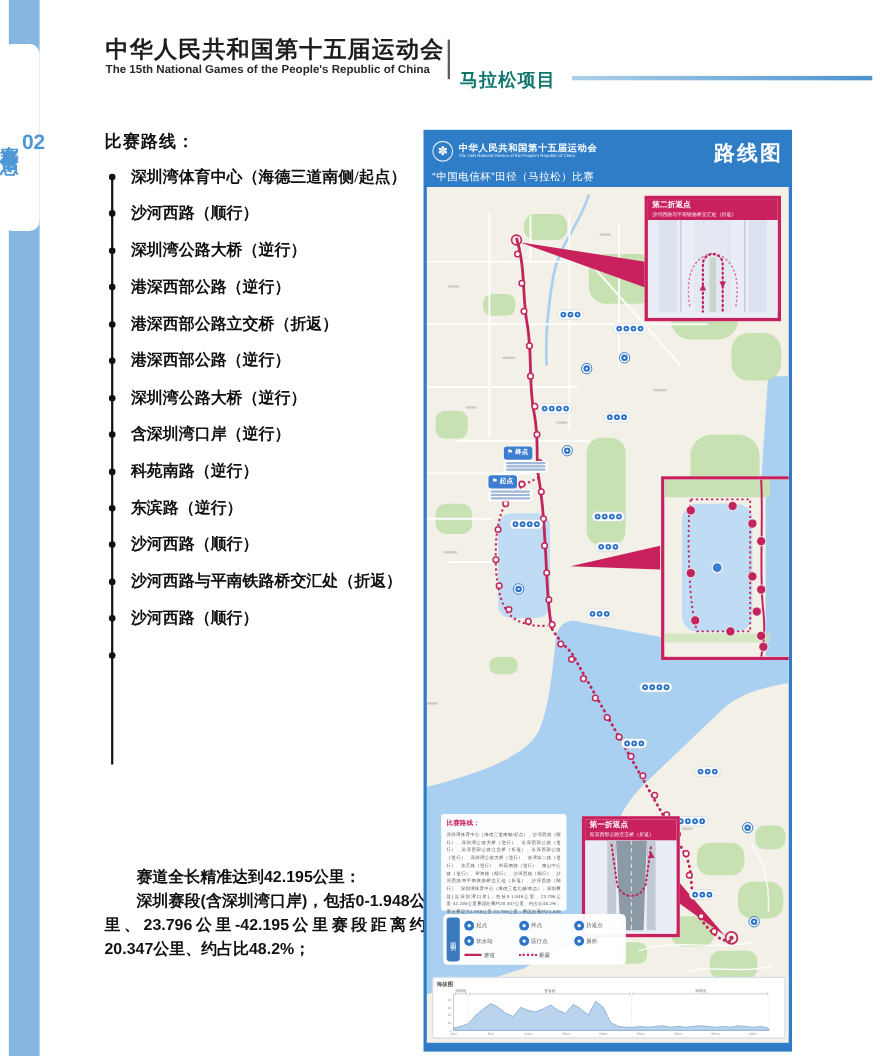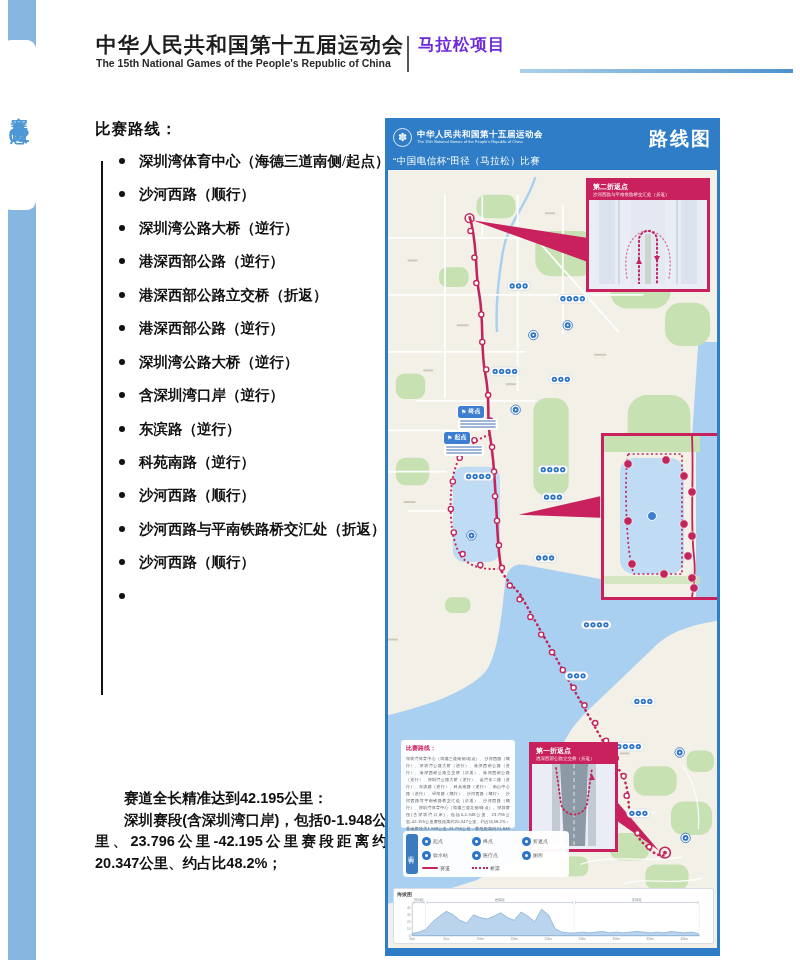"马拉松项目" .hdr-sub { color: #6d28d9 -> #0f766e; top: 34px -> 62px }
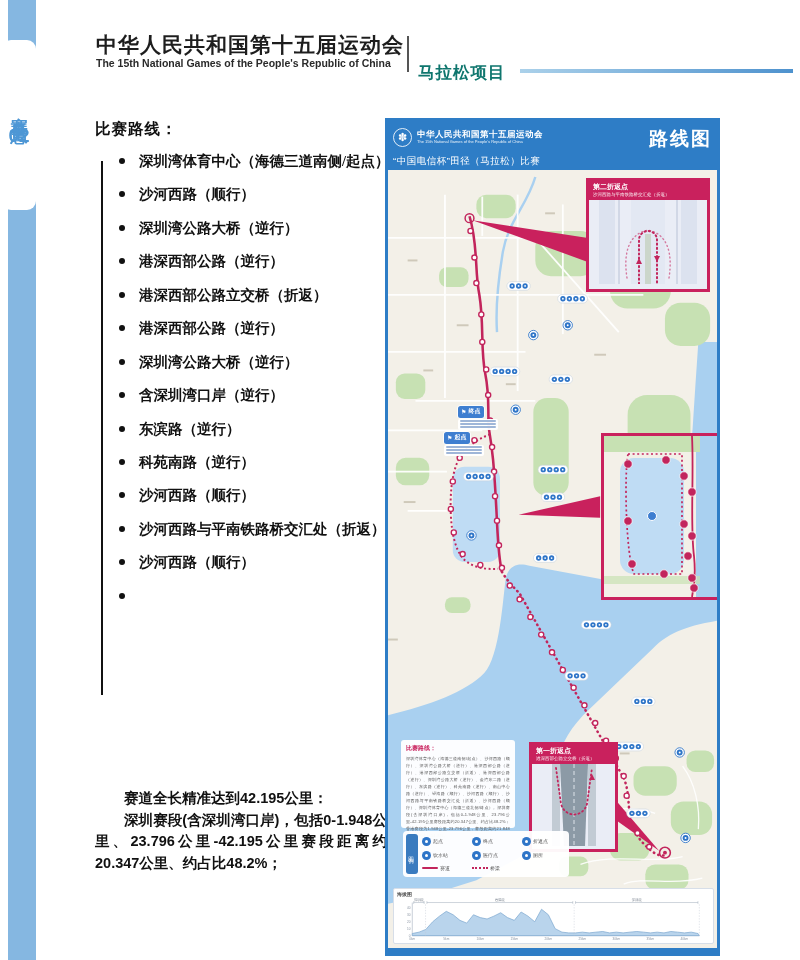"02" .side-tab { flex-direction: column -> row }
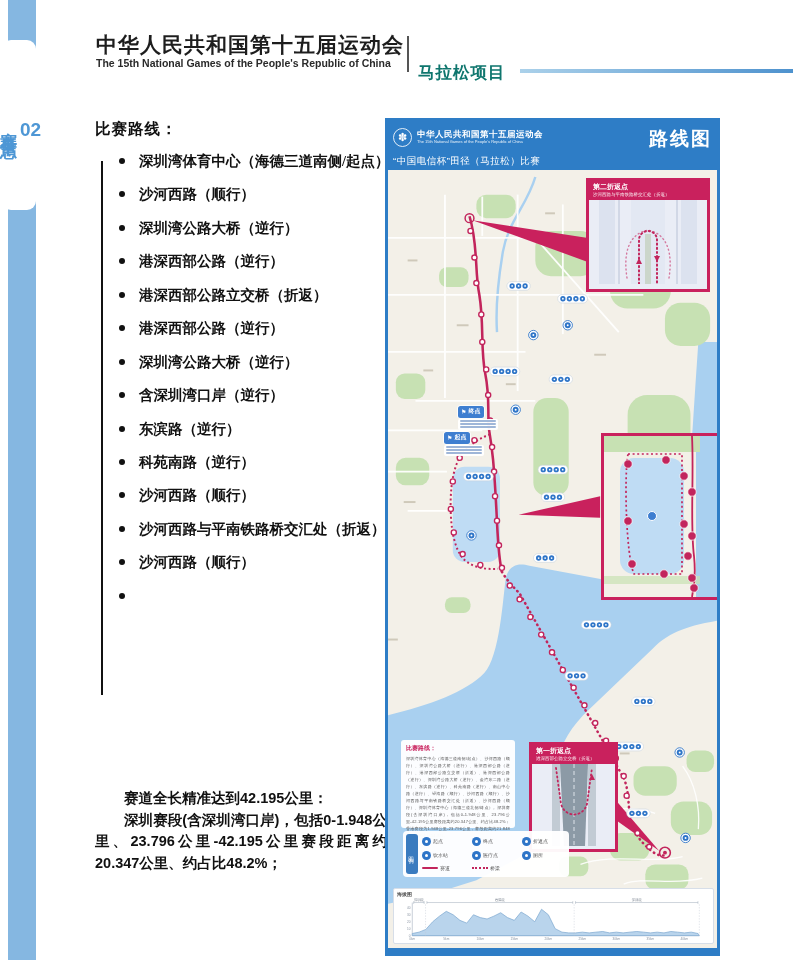"深圳湾体育中心（海德三道南侧/起点）" .route-item { margin-left: 20px -> none }
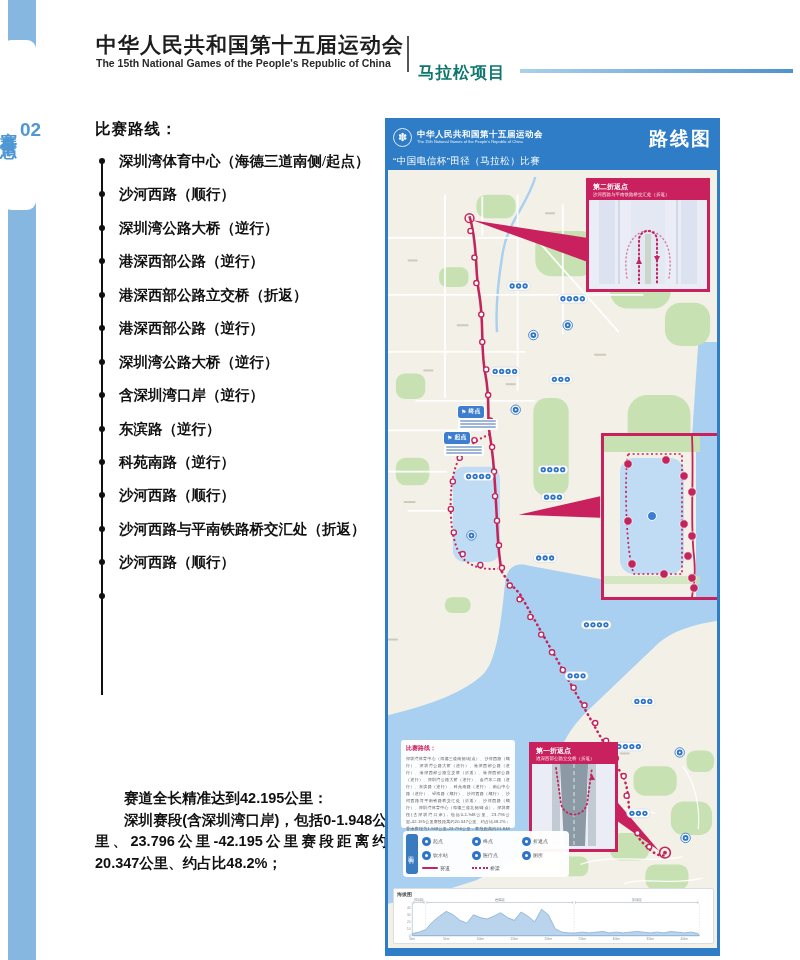"东滨路（逆行）" li.route-item { order: before "科苑南路（逆行）" -> after "科苑南路（逆行）" }
